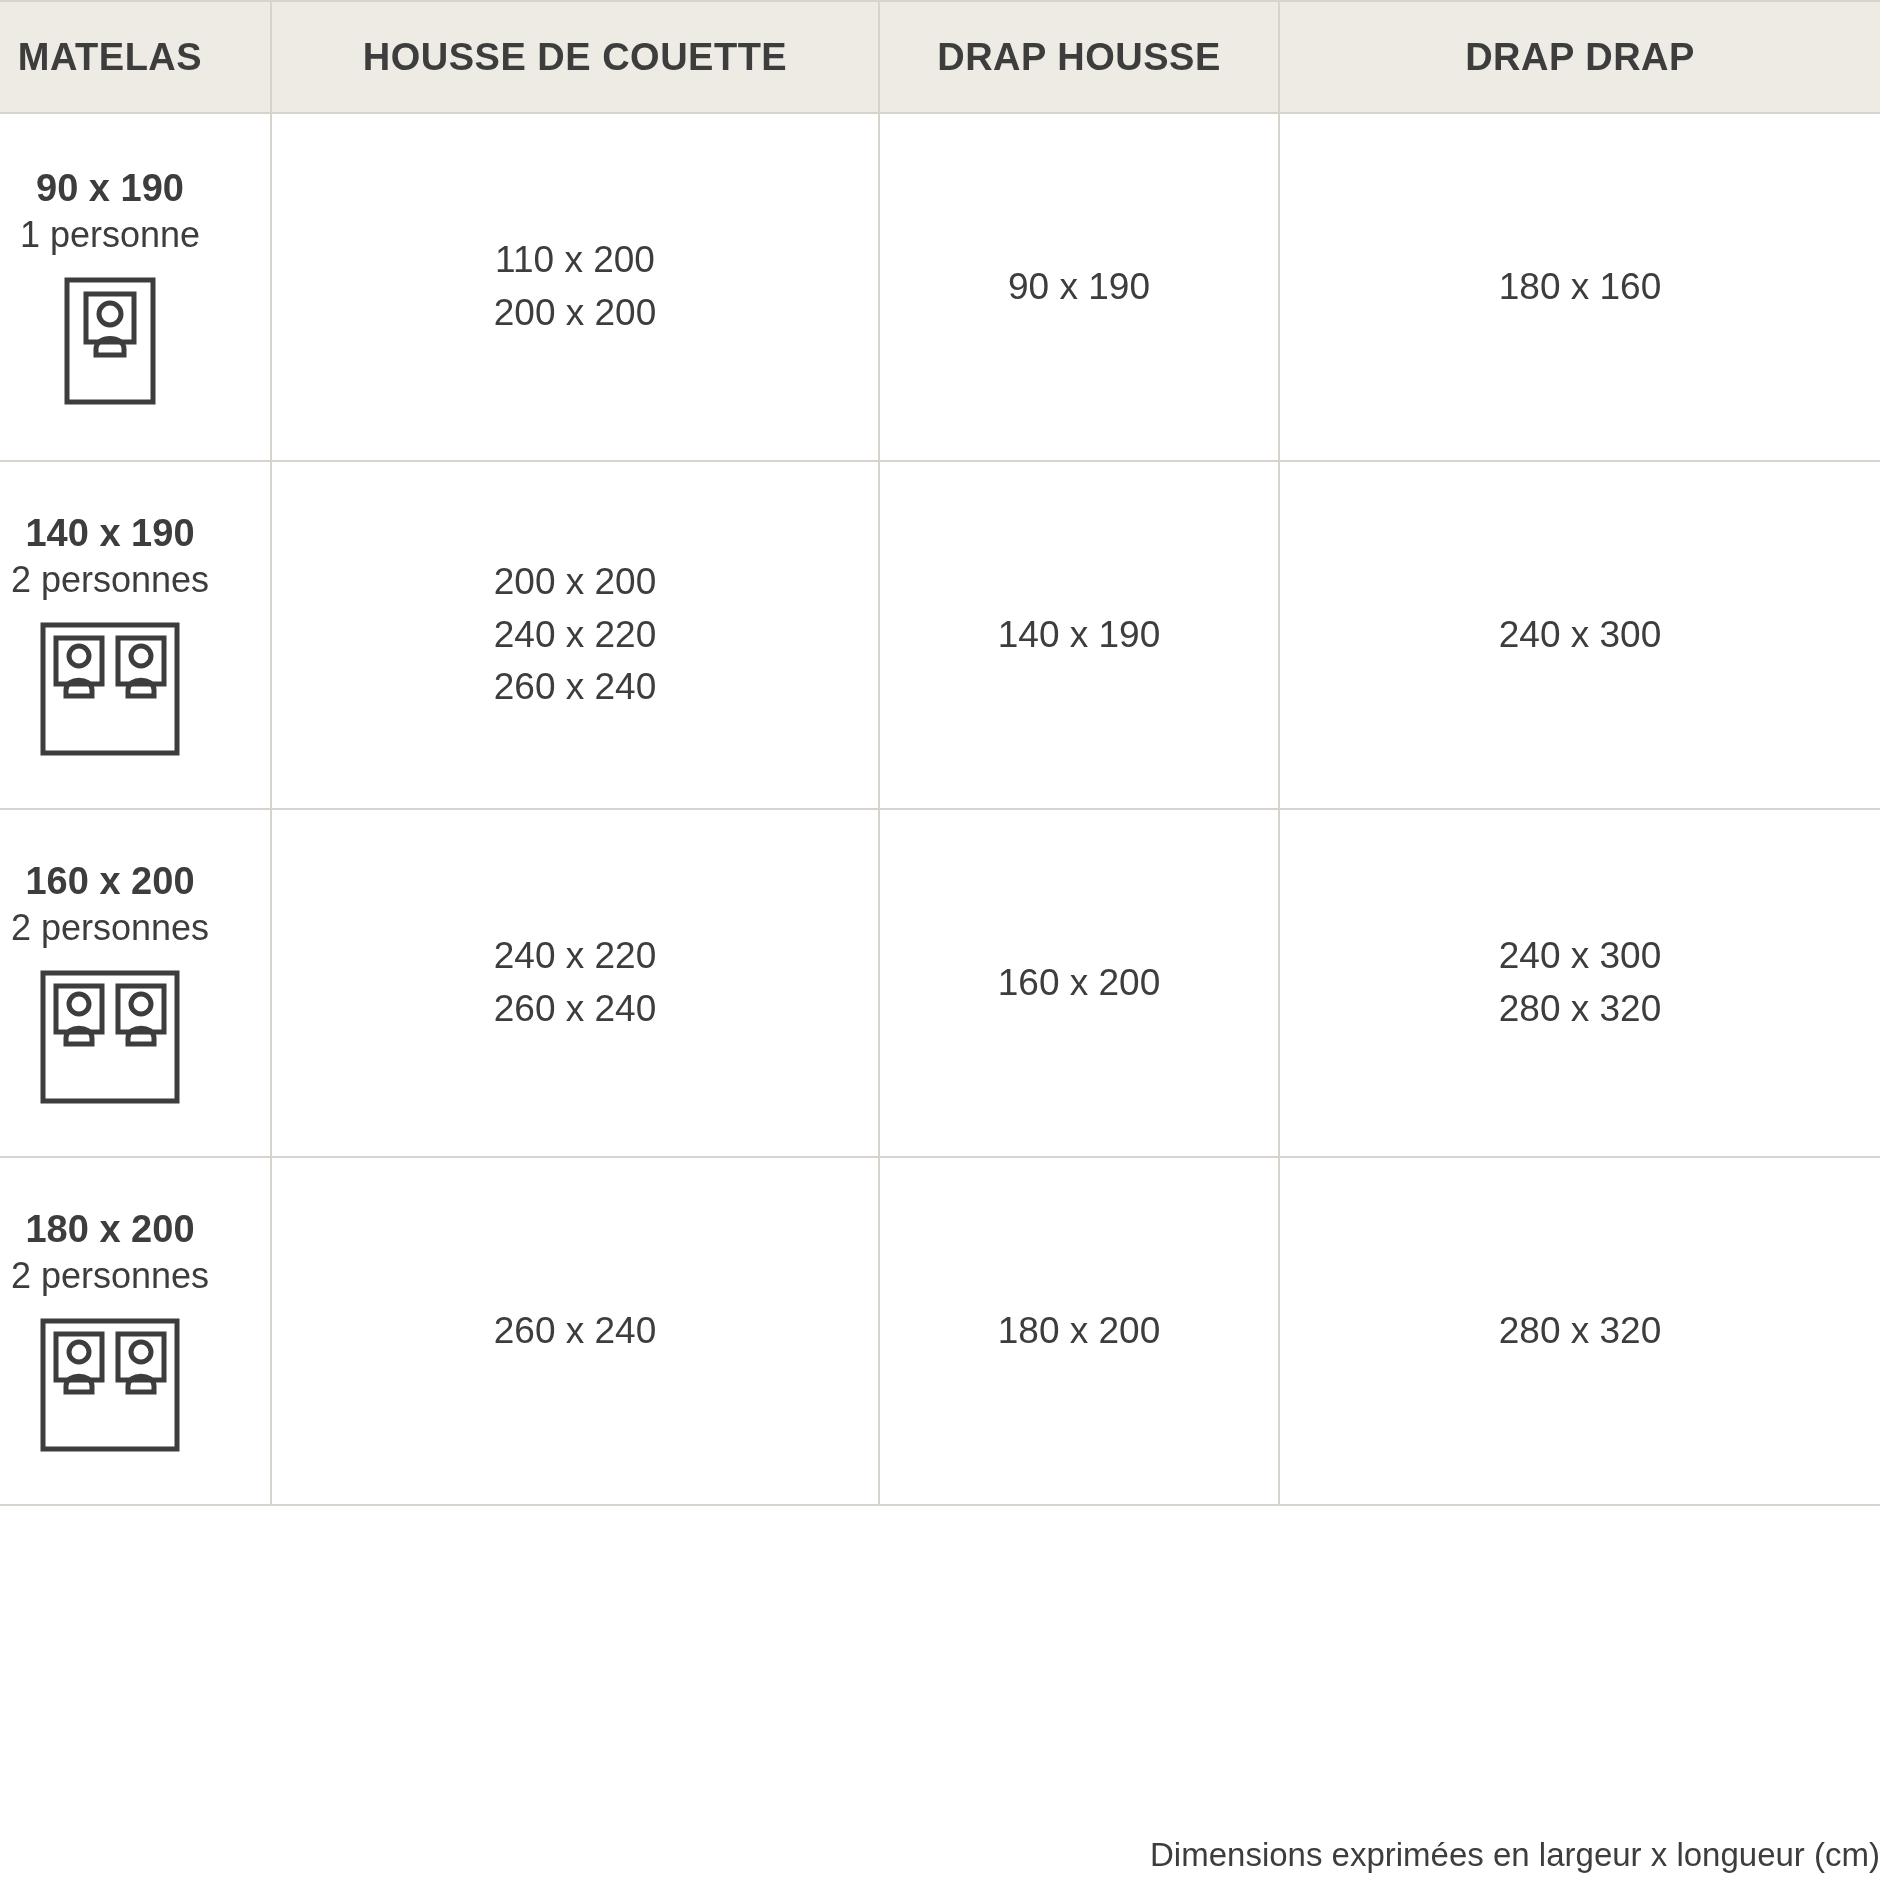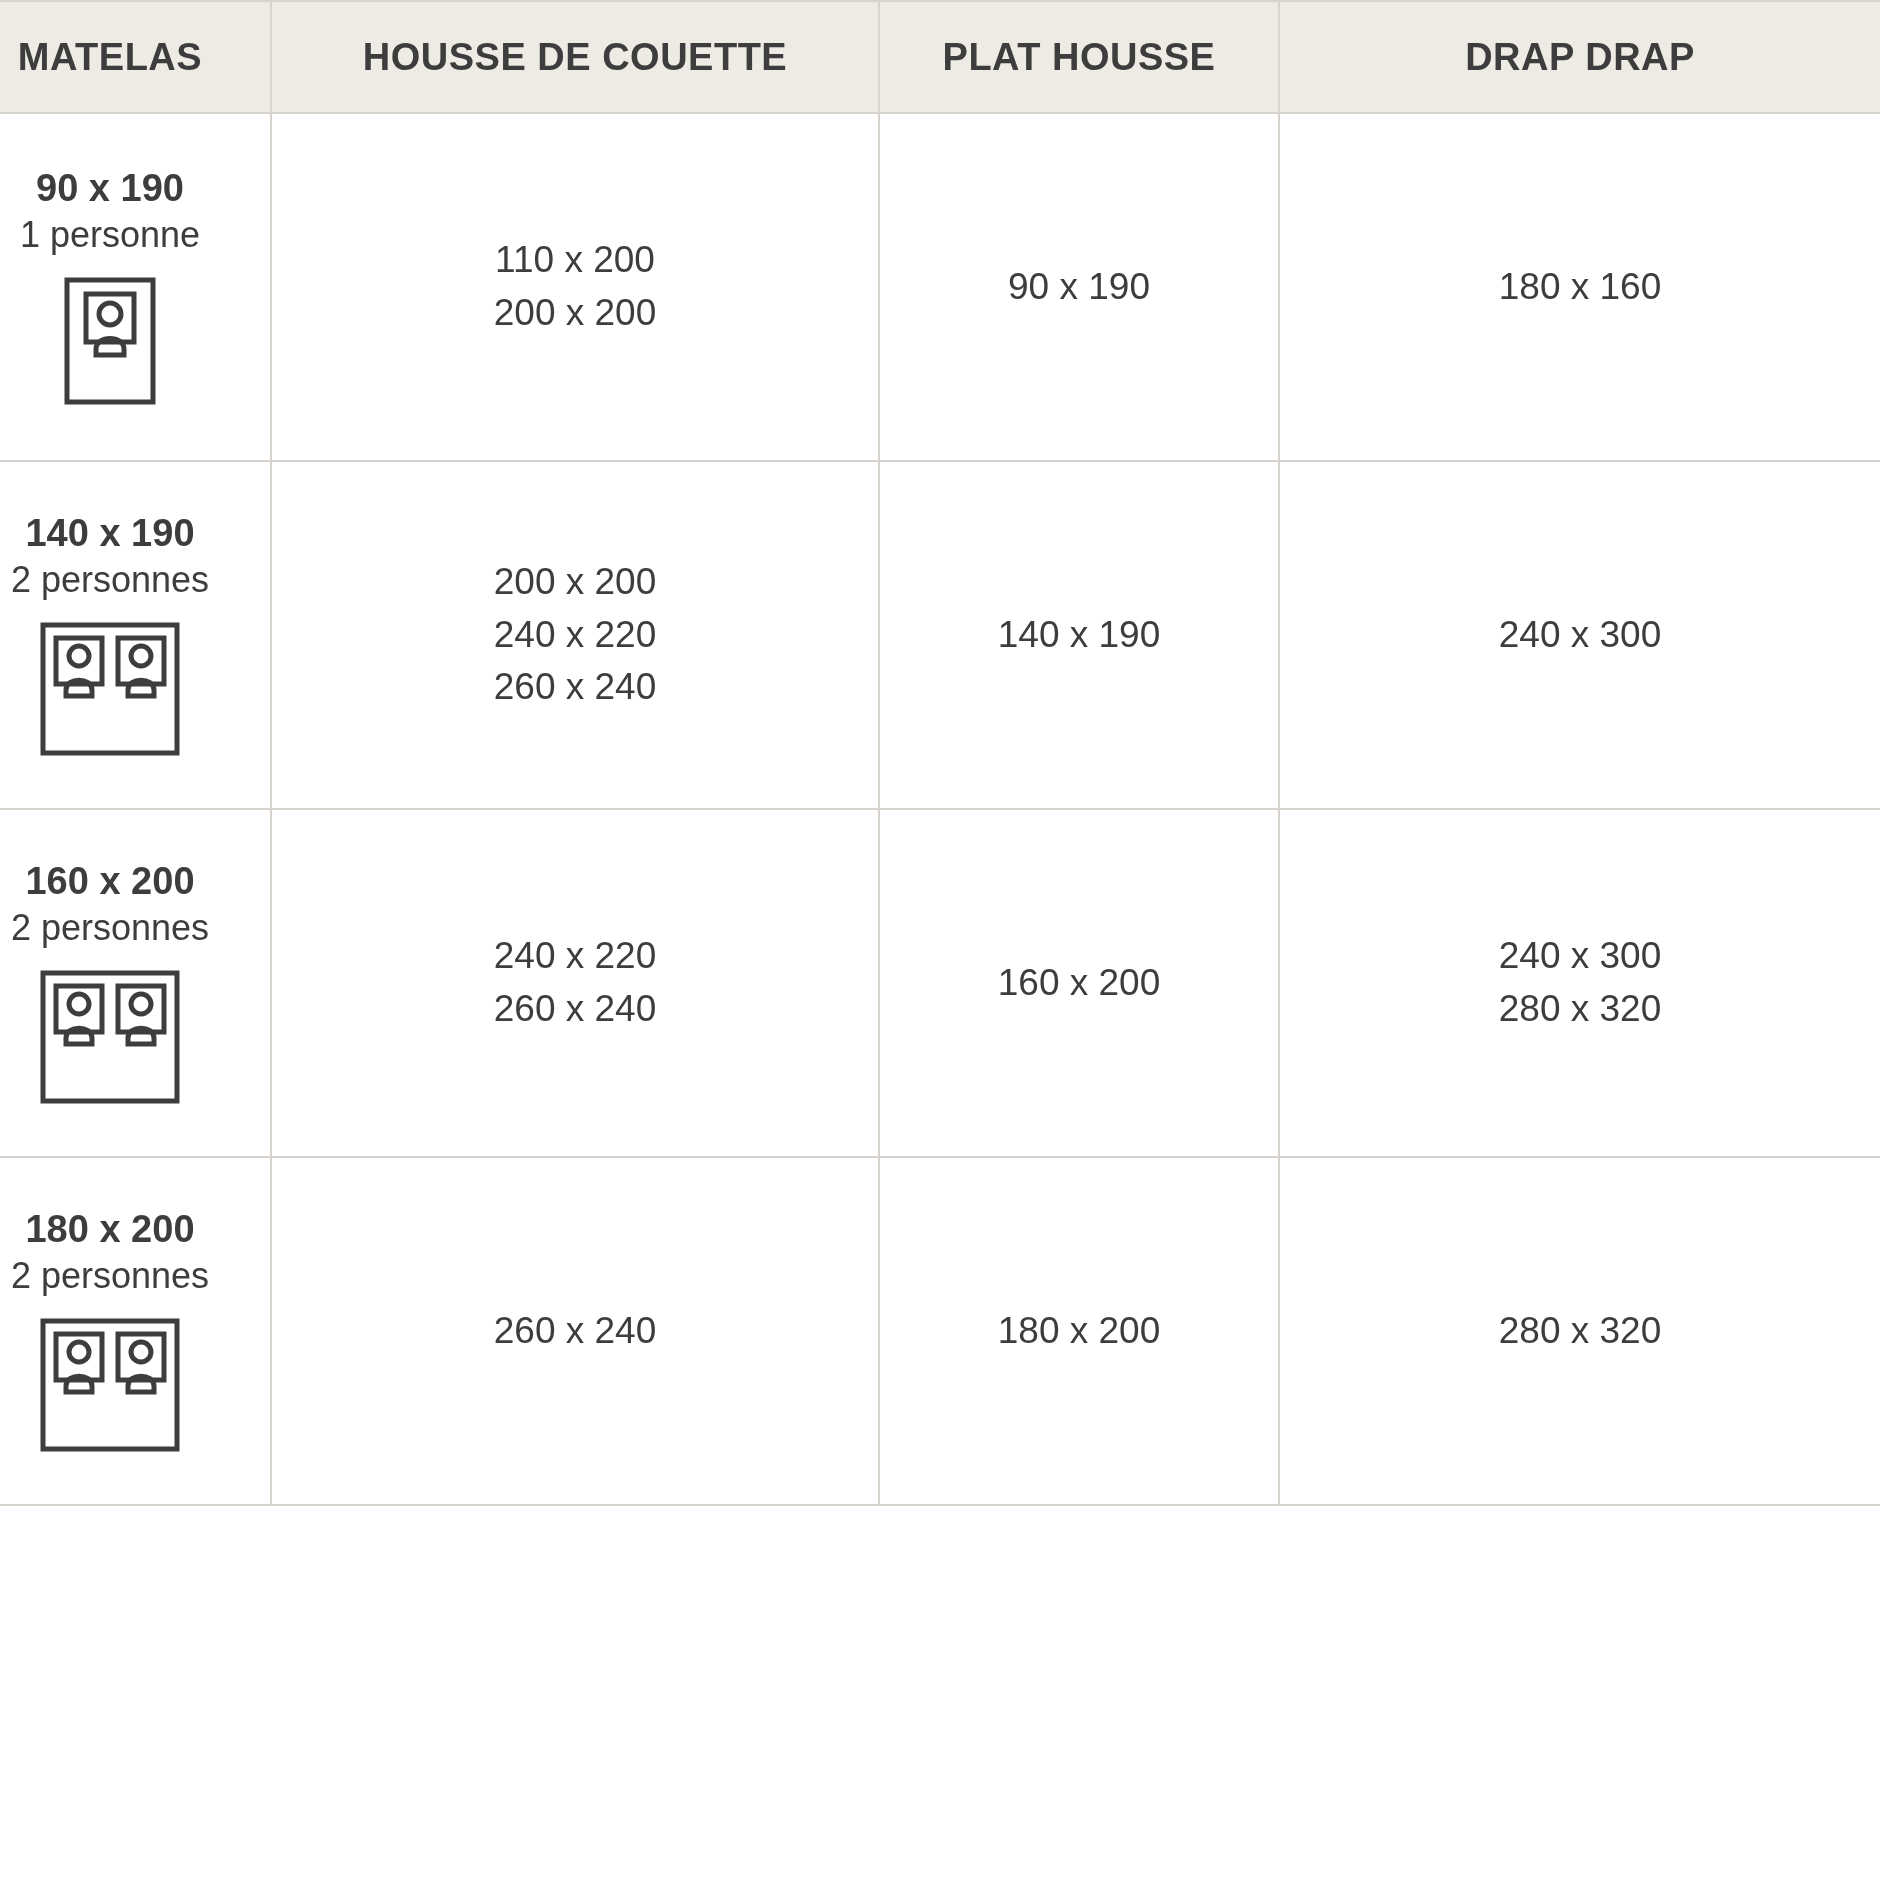"PLAT HOUSSE" th { text: PLAT -> DRAP }
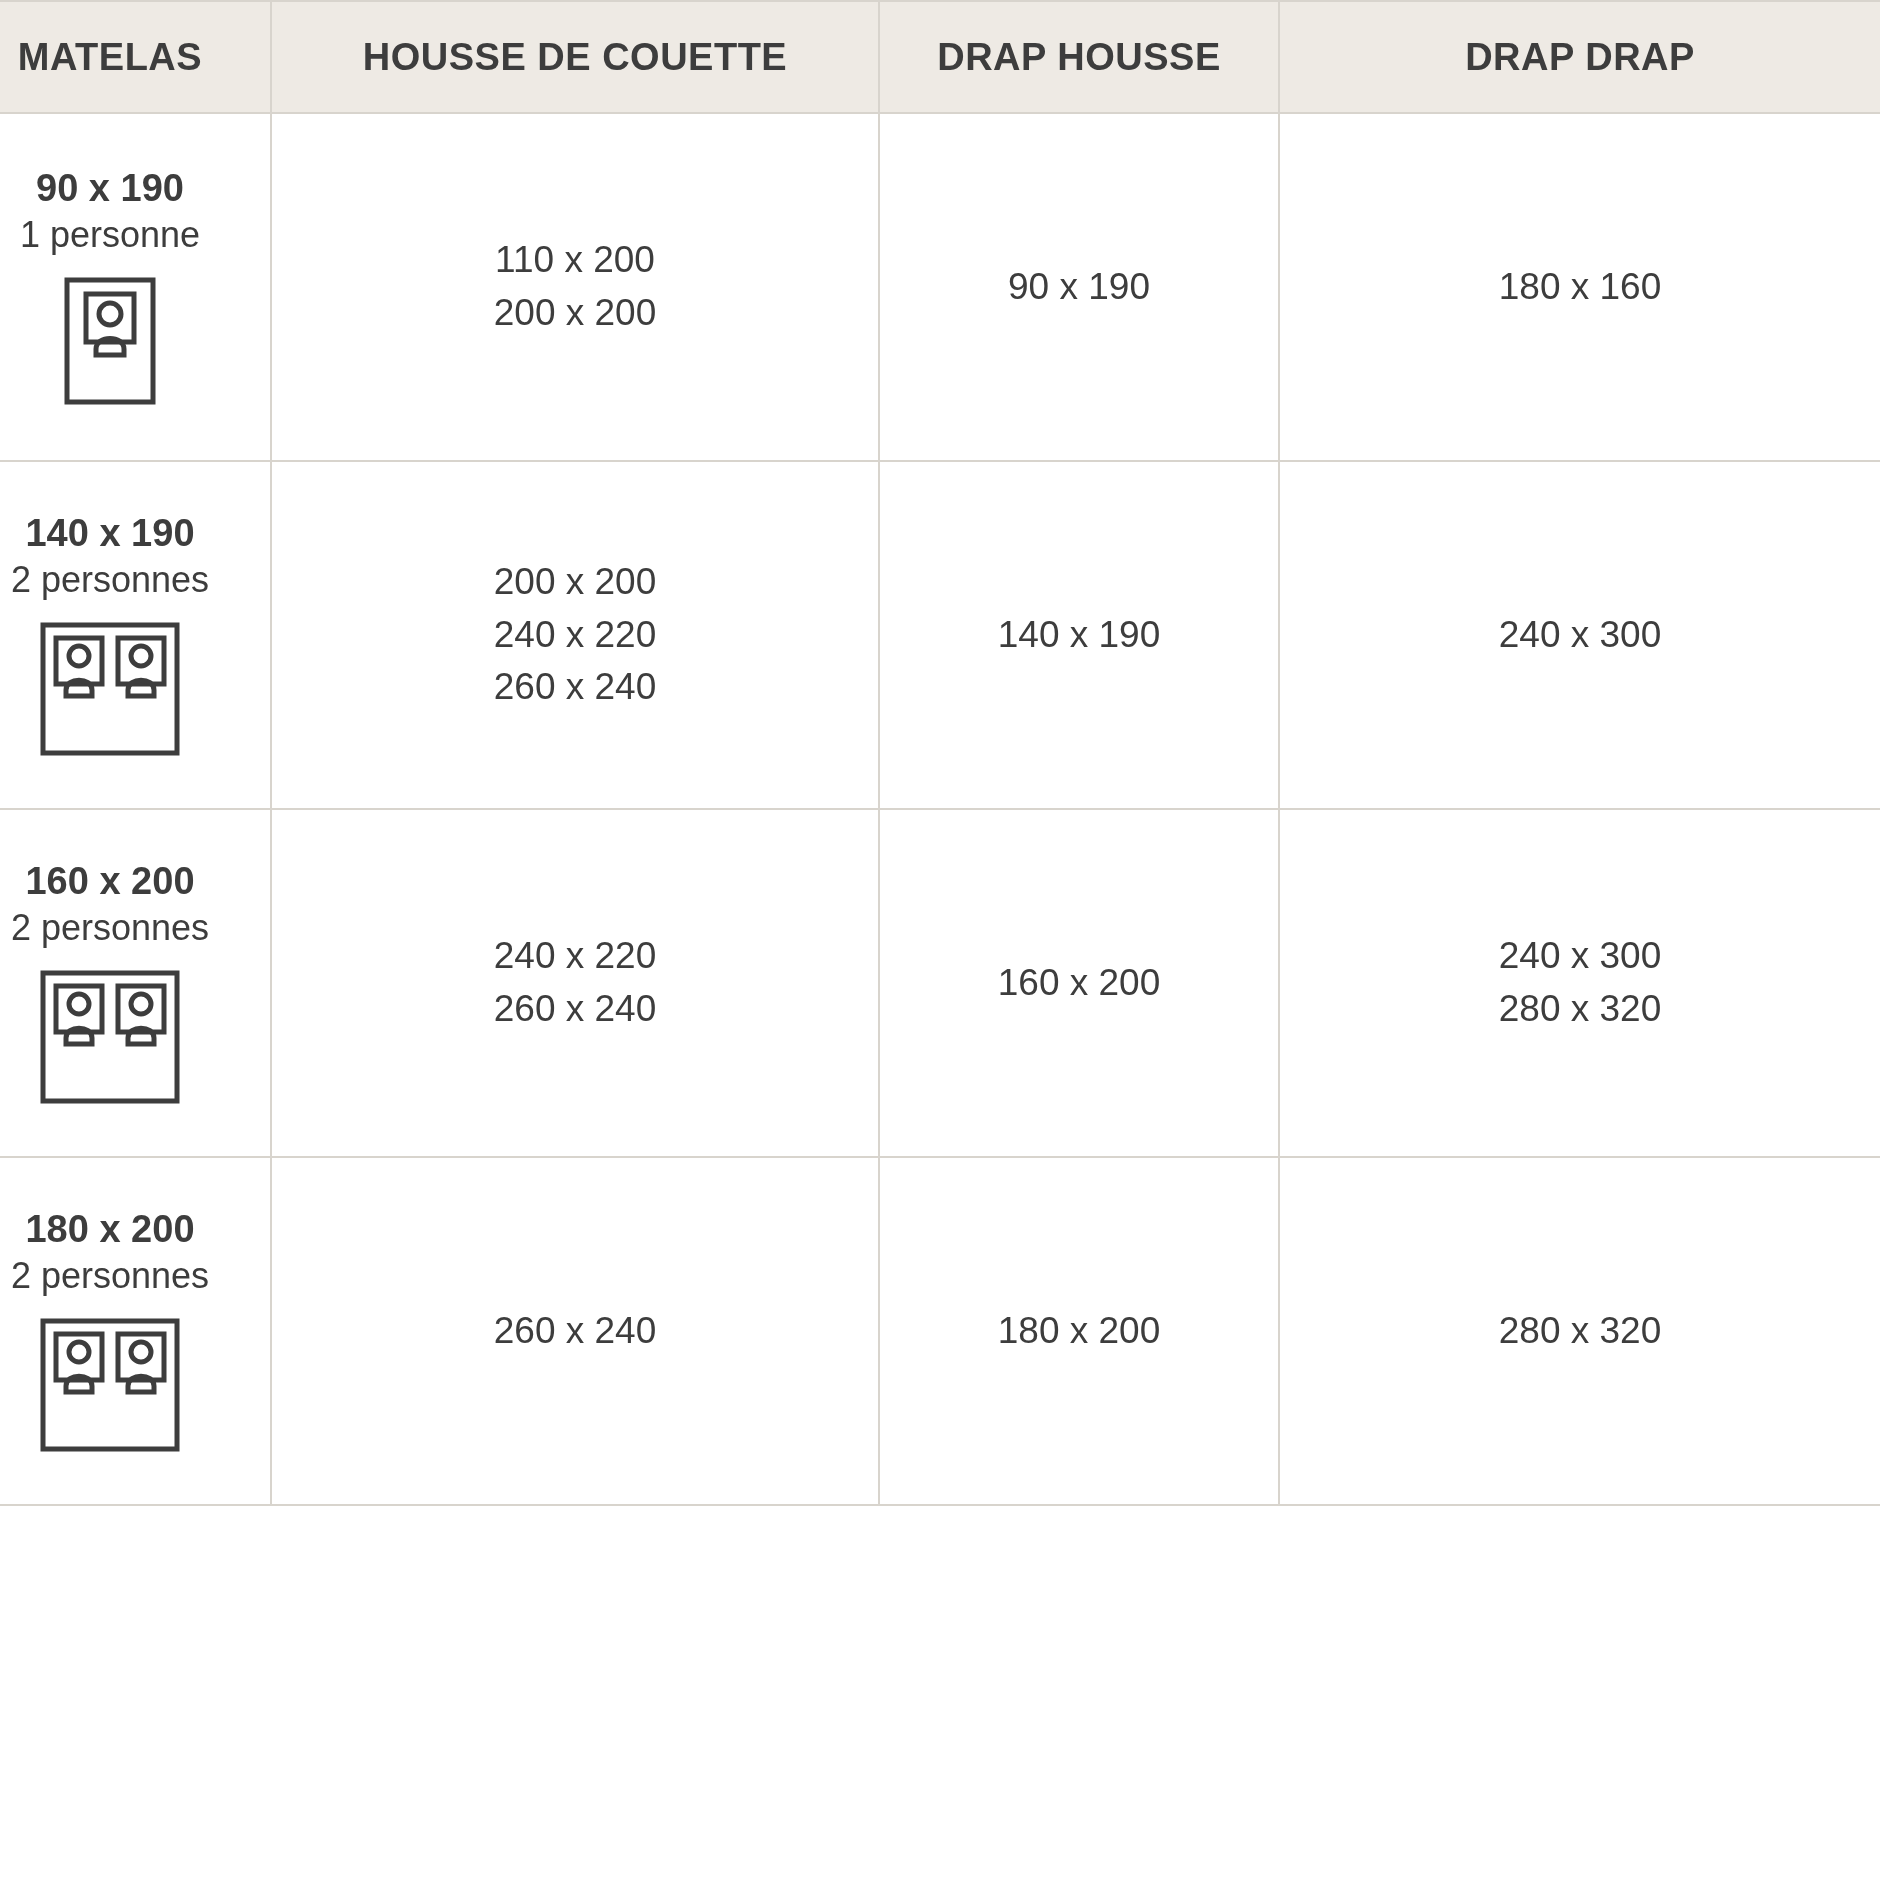"Dimensions exprimées en largeur x" div.footnote { html: none -> <div>Dimensions exprimées en largeur x longueur (cm)</div> }
